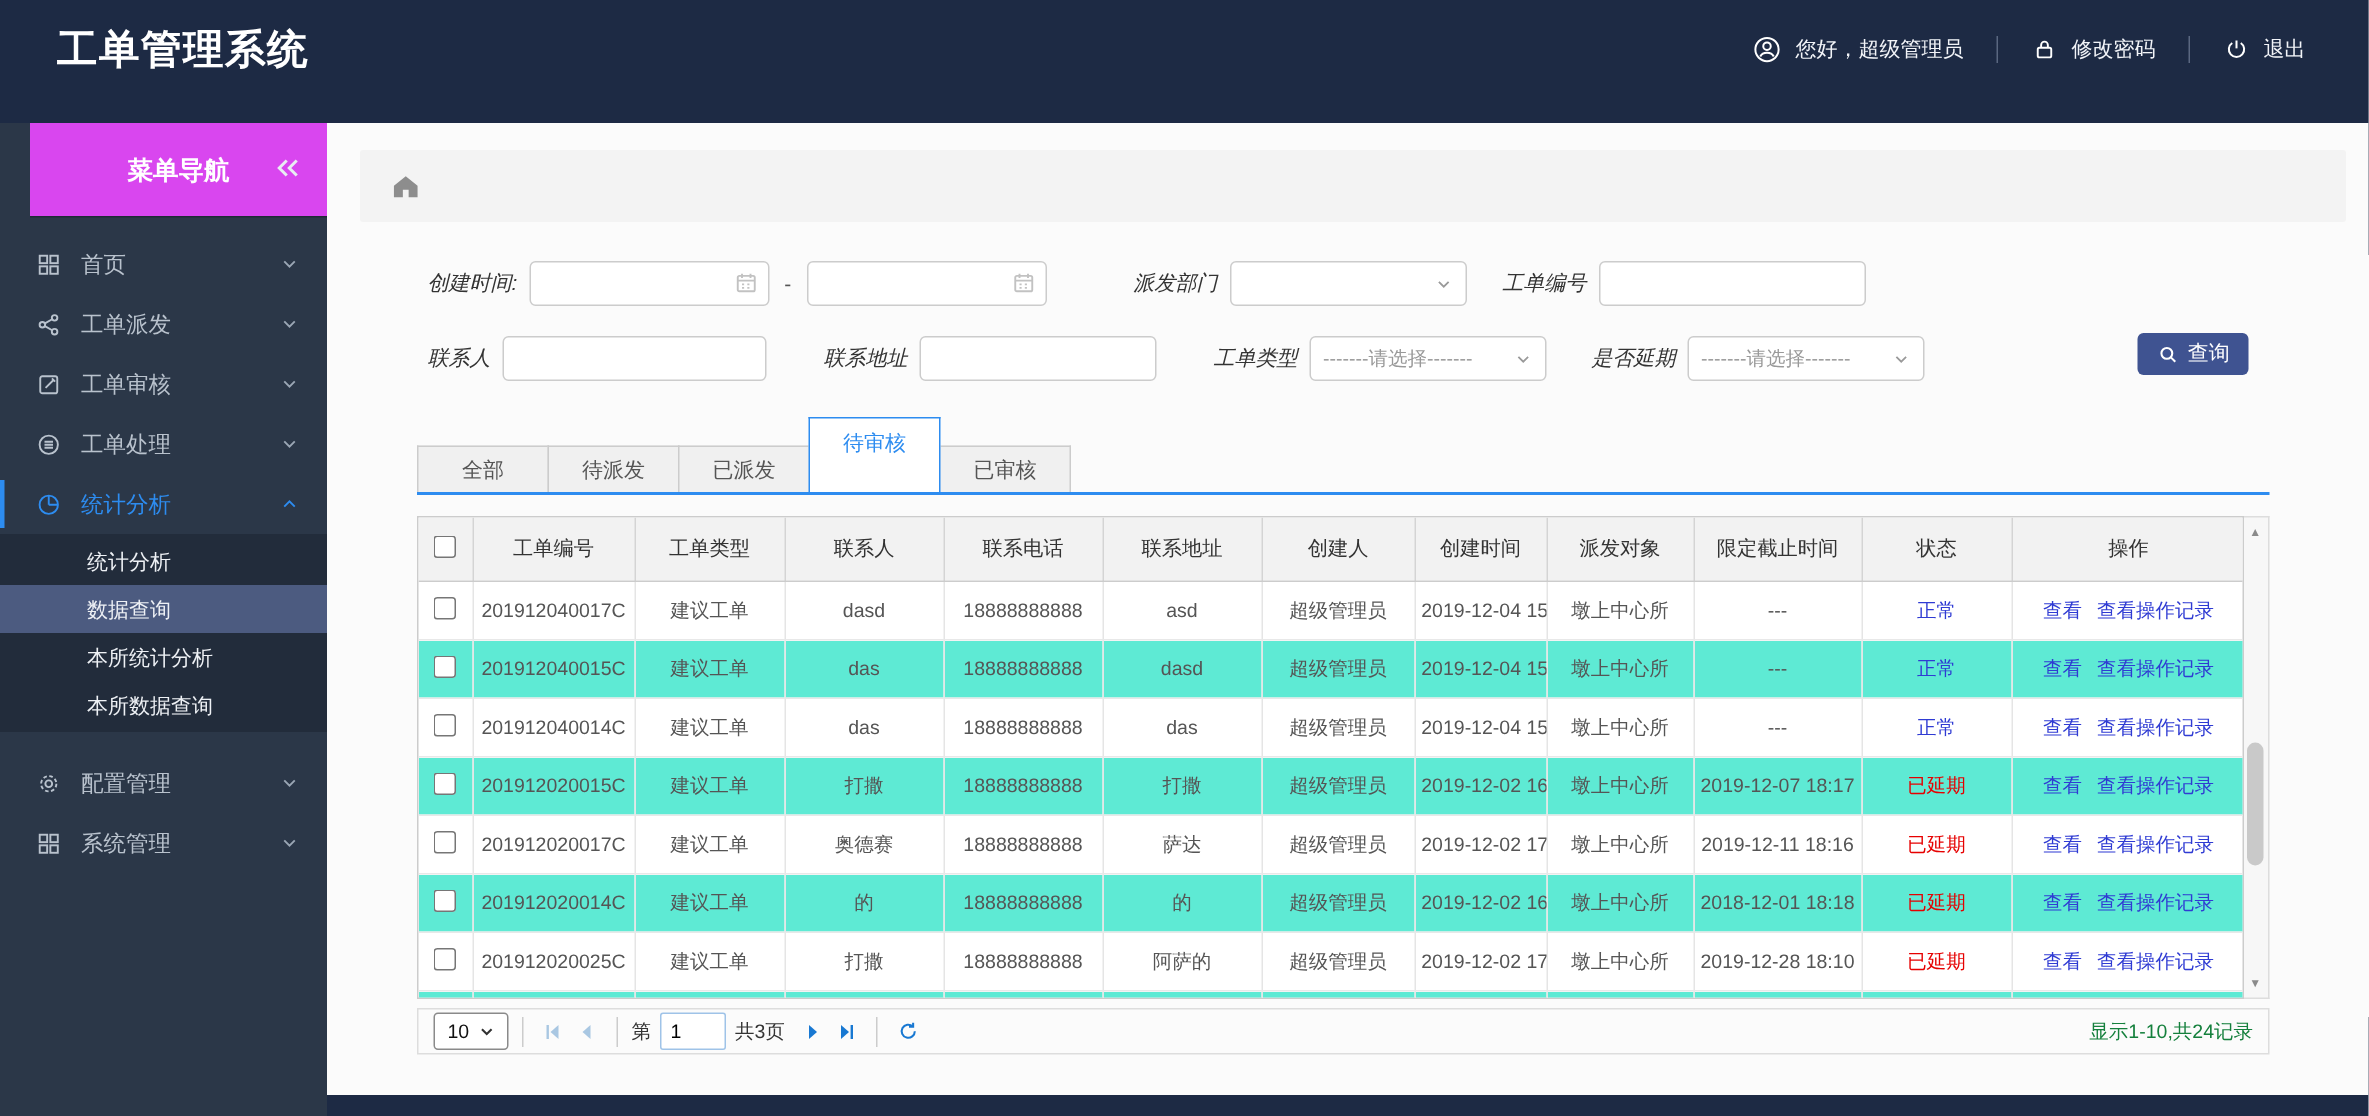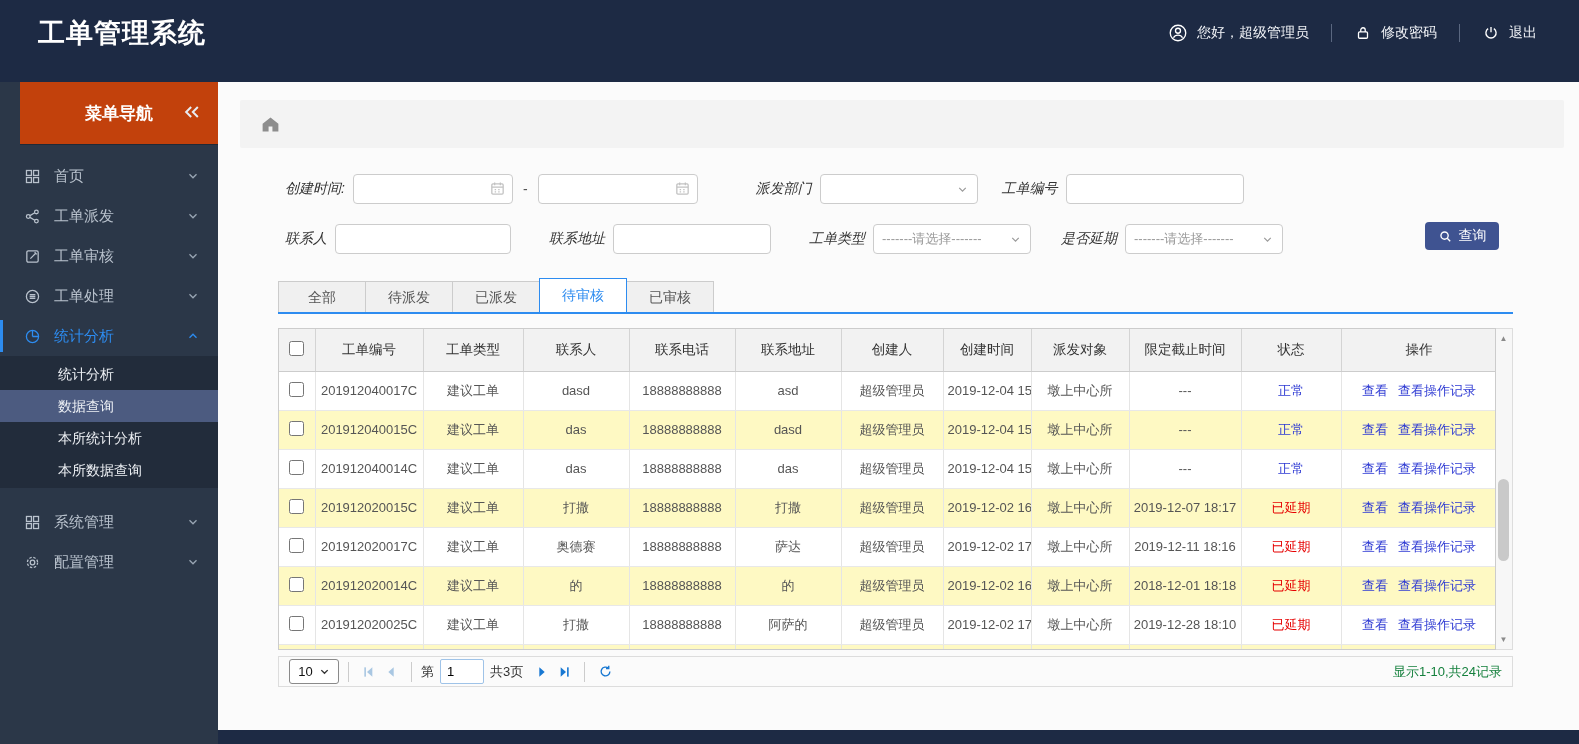"菜单导航" .side-head { background: #c2410c -> #d946ef }
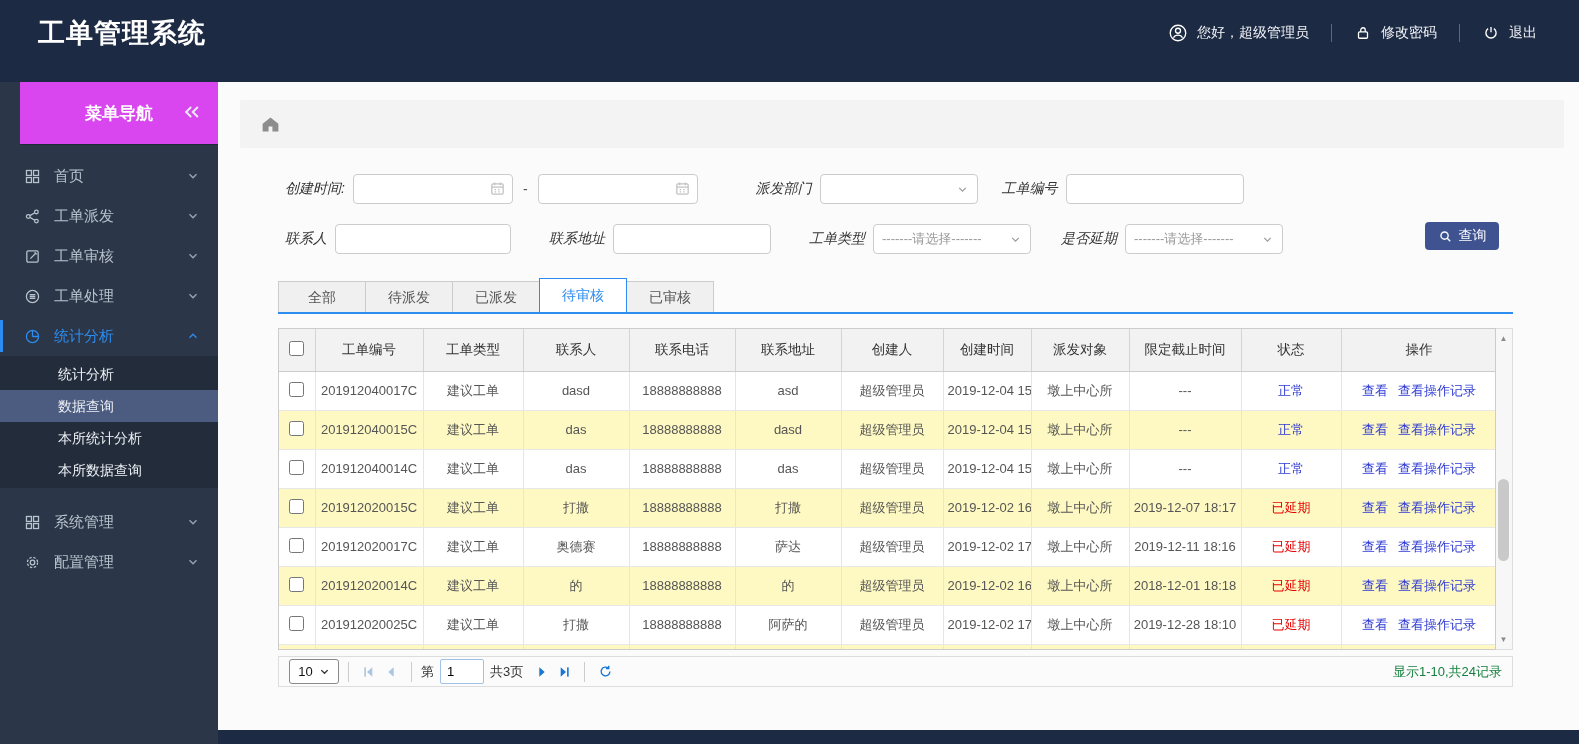"待审核" .tab.active { height: 34px -> 50px }
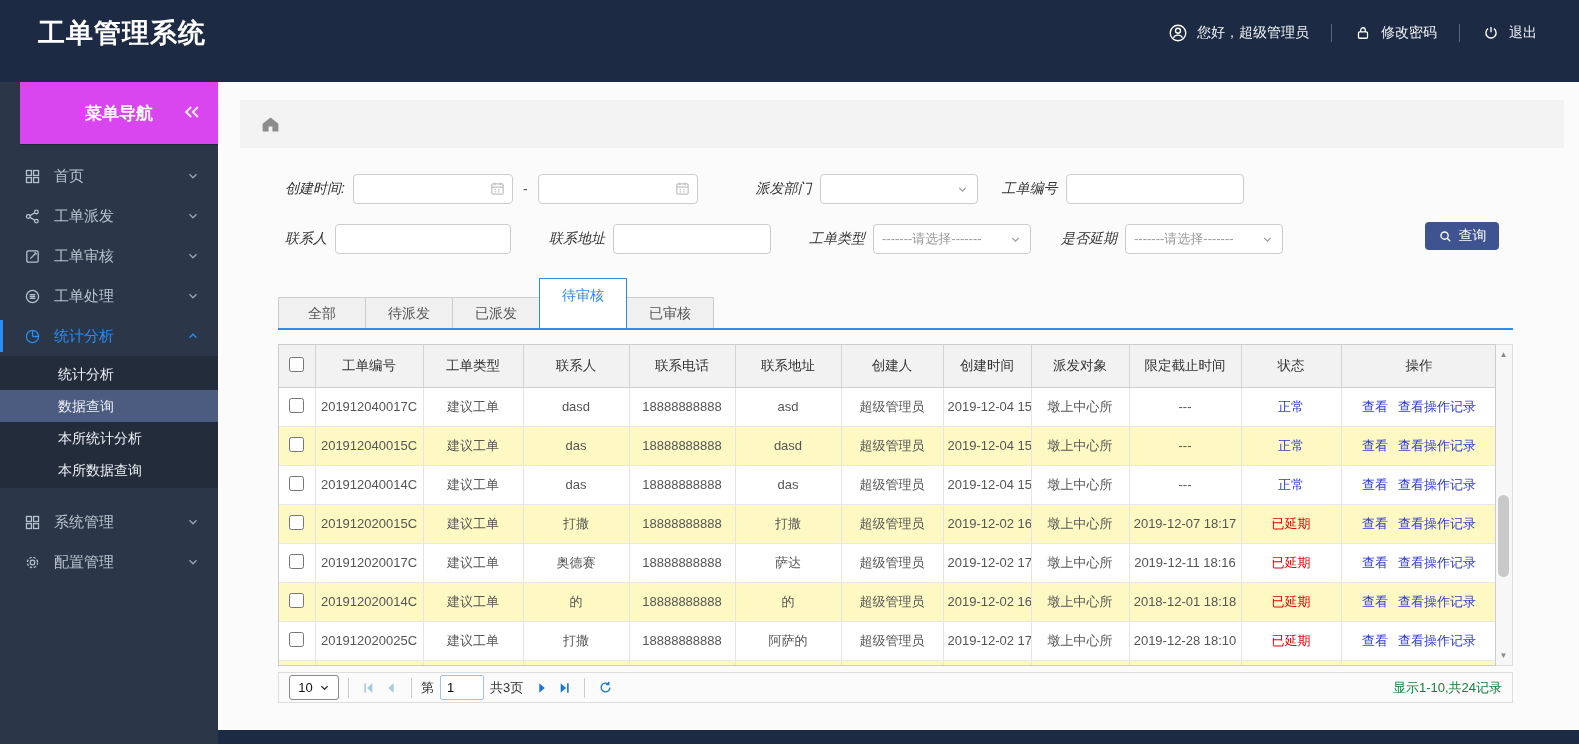"201912040015C" tbody tr.alt { background: #fef9c3 -> #5eead4 }
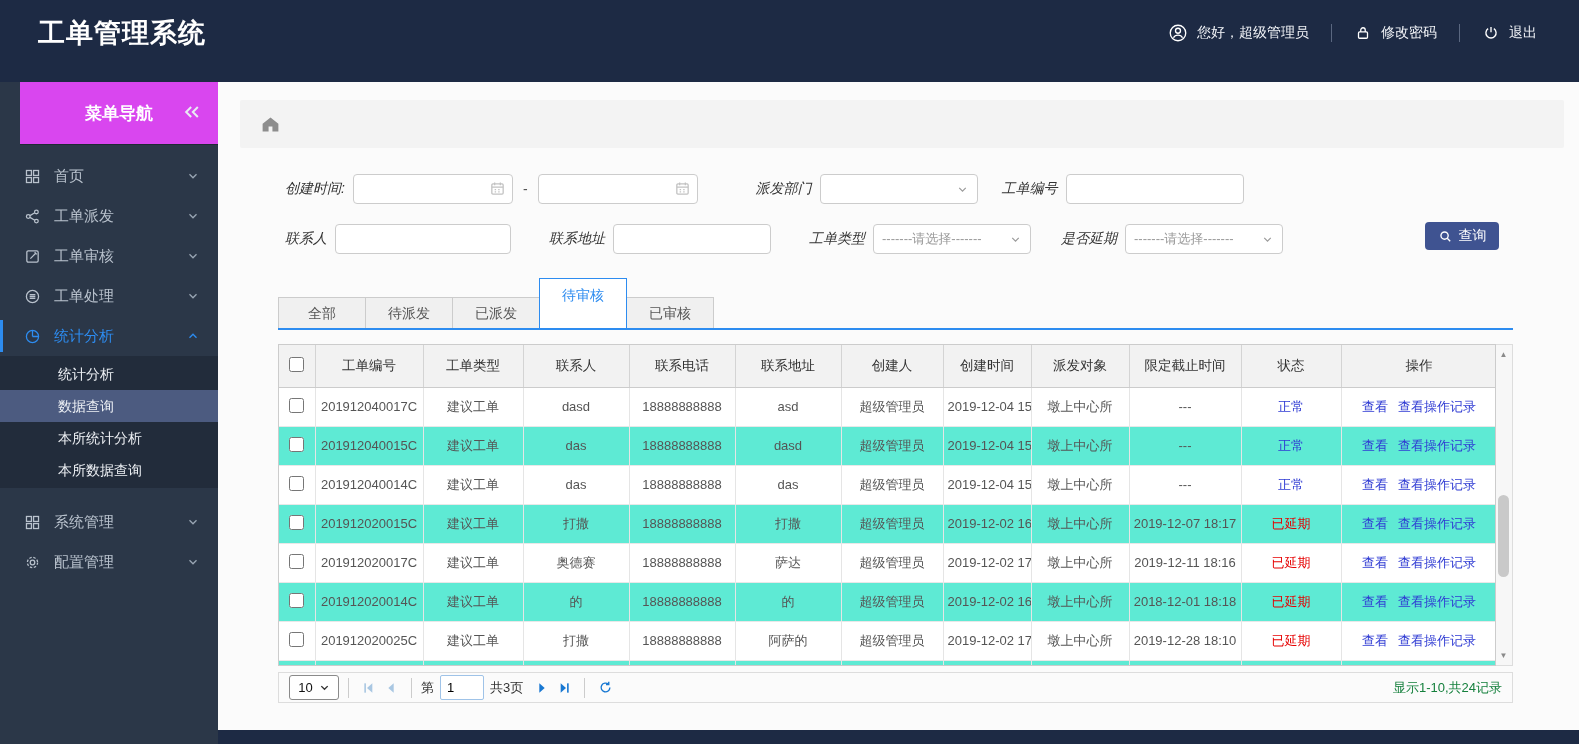"系统管理" div.nav-item { order: before "配置管理" -> after "配置管理" }
